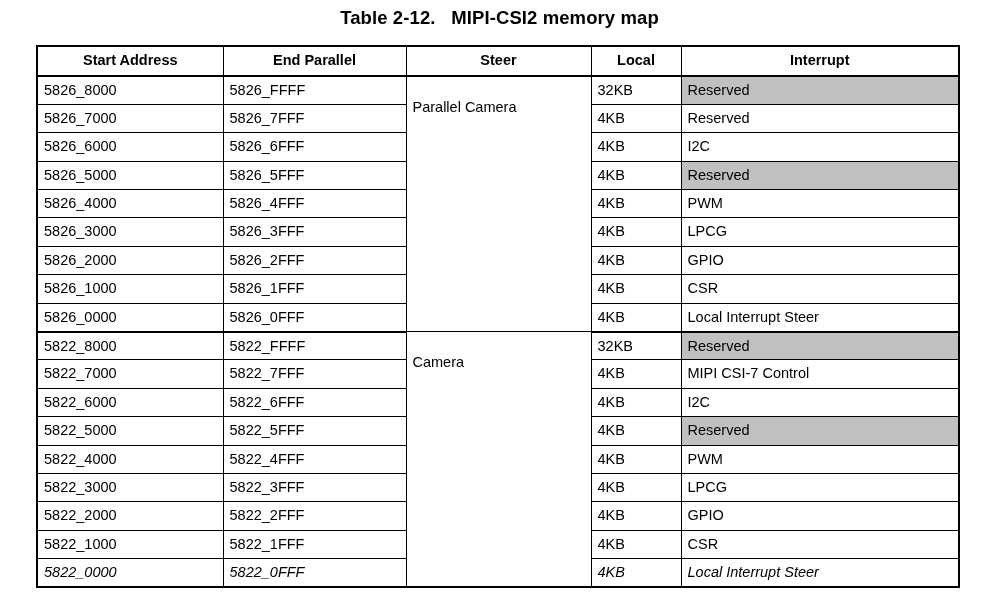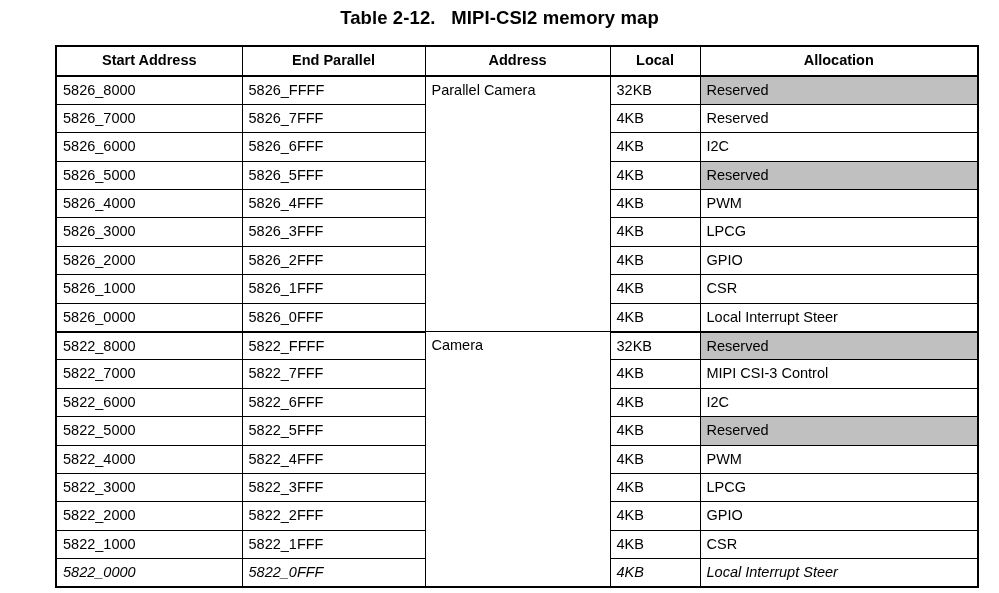"Start Address" .table-wrap { left: 55px -> 36px }
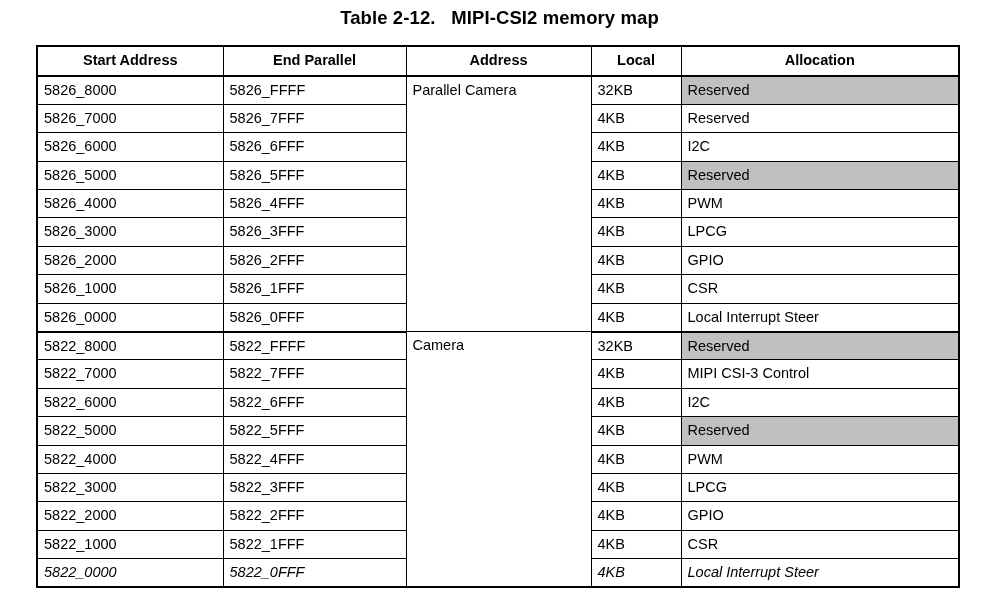"Address" th { text: Address -> Steer }
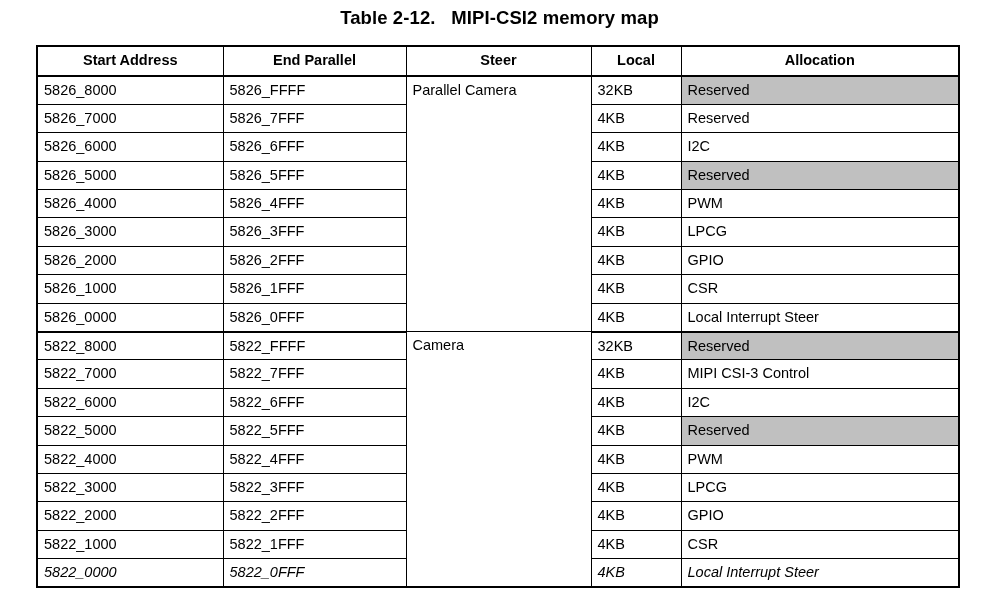"Allocation" th { text: Allocation -> Interrupt }
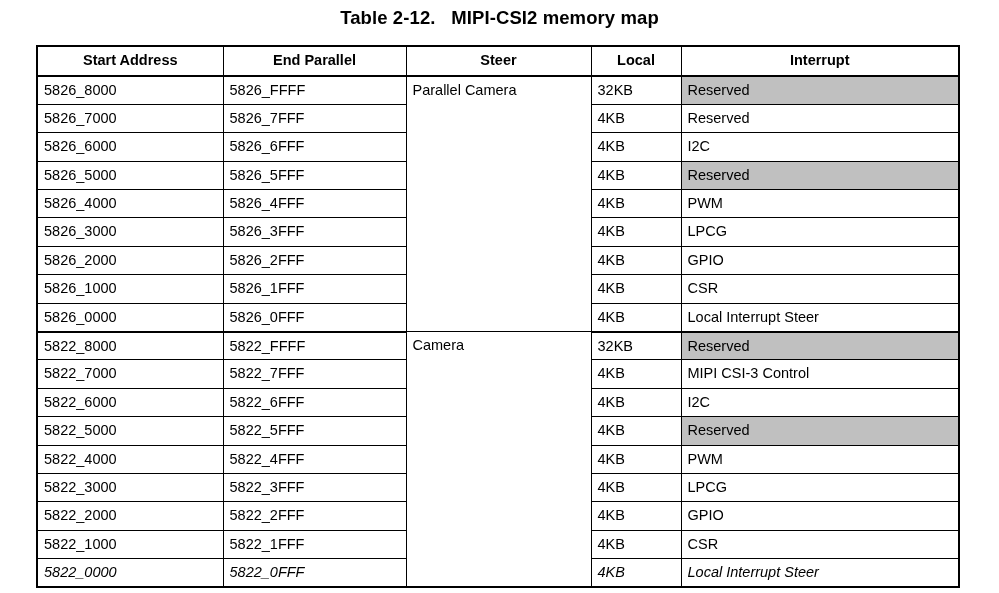"Parallel Camera" table.memmap td.region-cell { padding-top: 6px -> 23px }
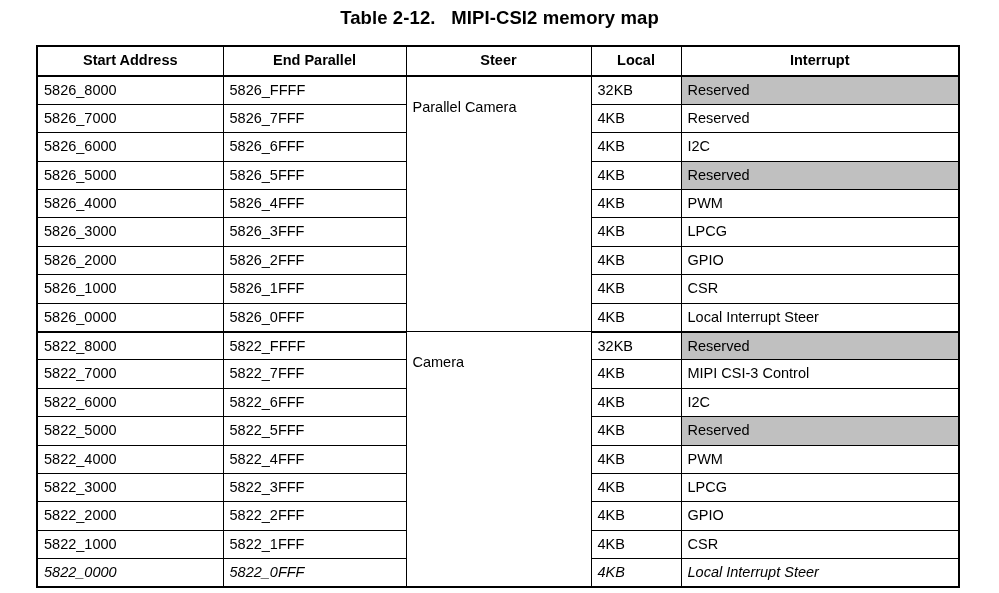"MIPI CSI-3 Control" td { text: CSI-3 -> CSI-7 }
